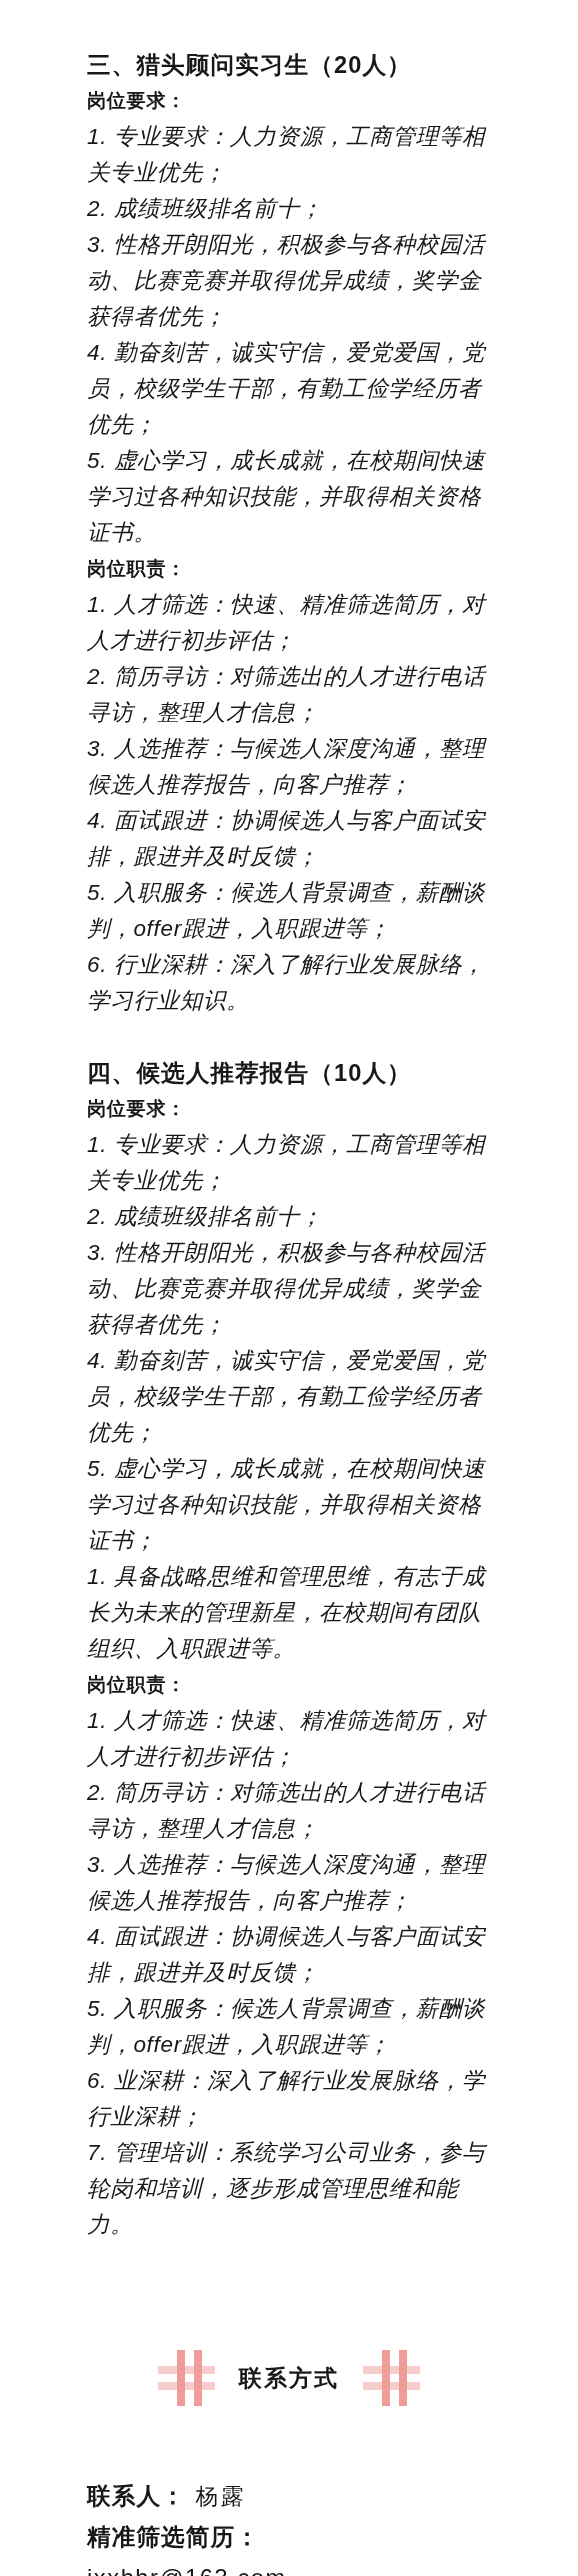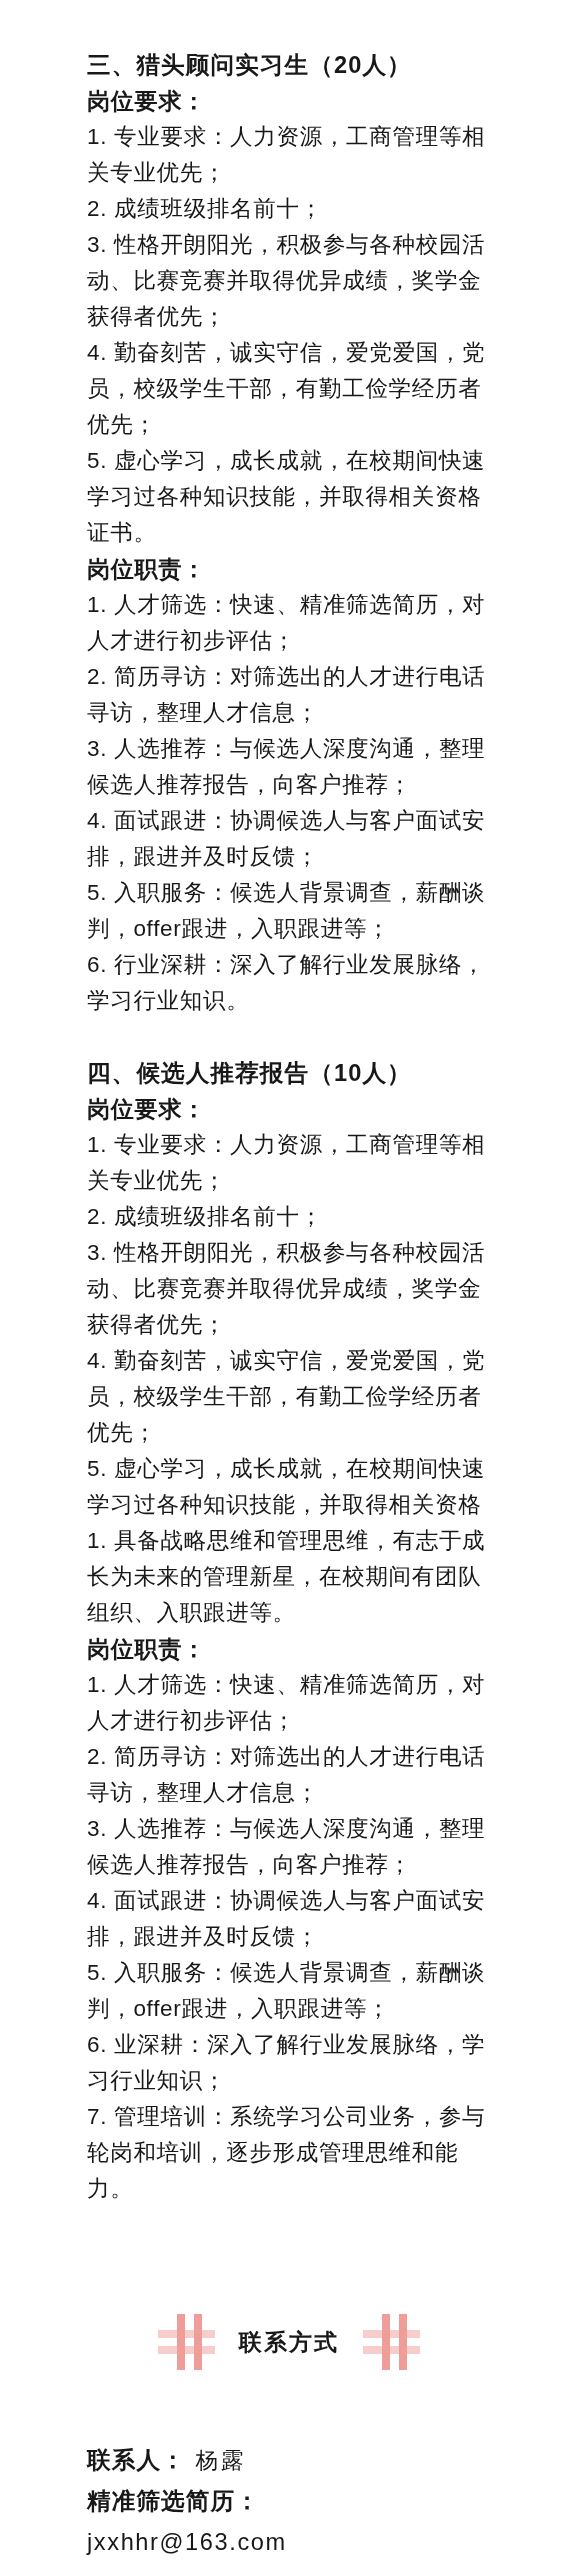"岗位要求：" .group-label { font-size: 23px -> 19px }
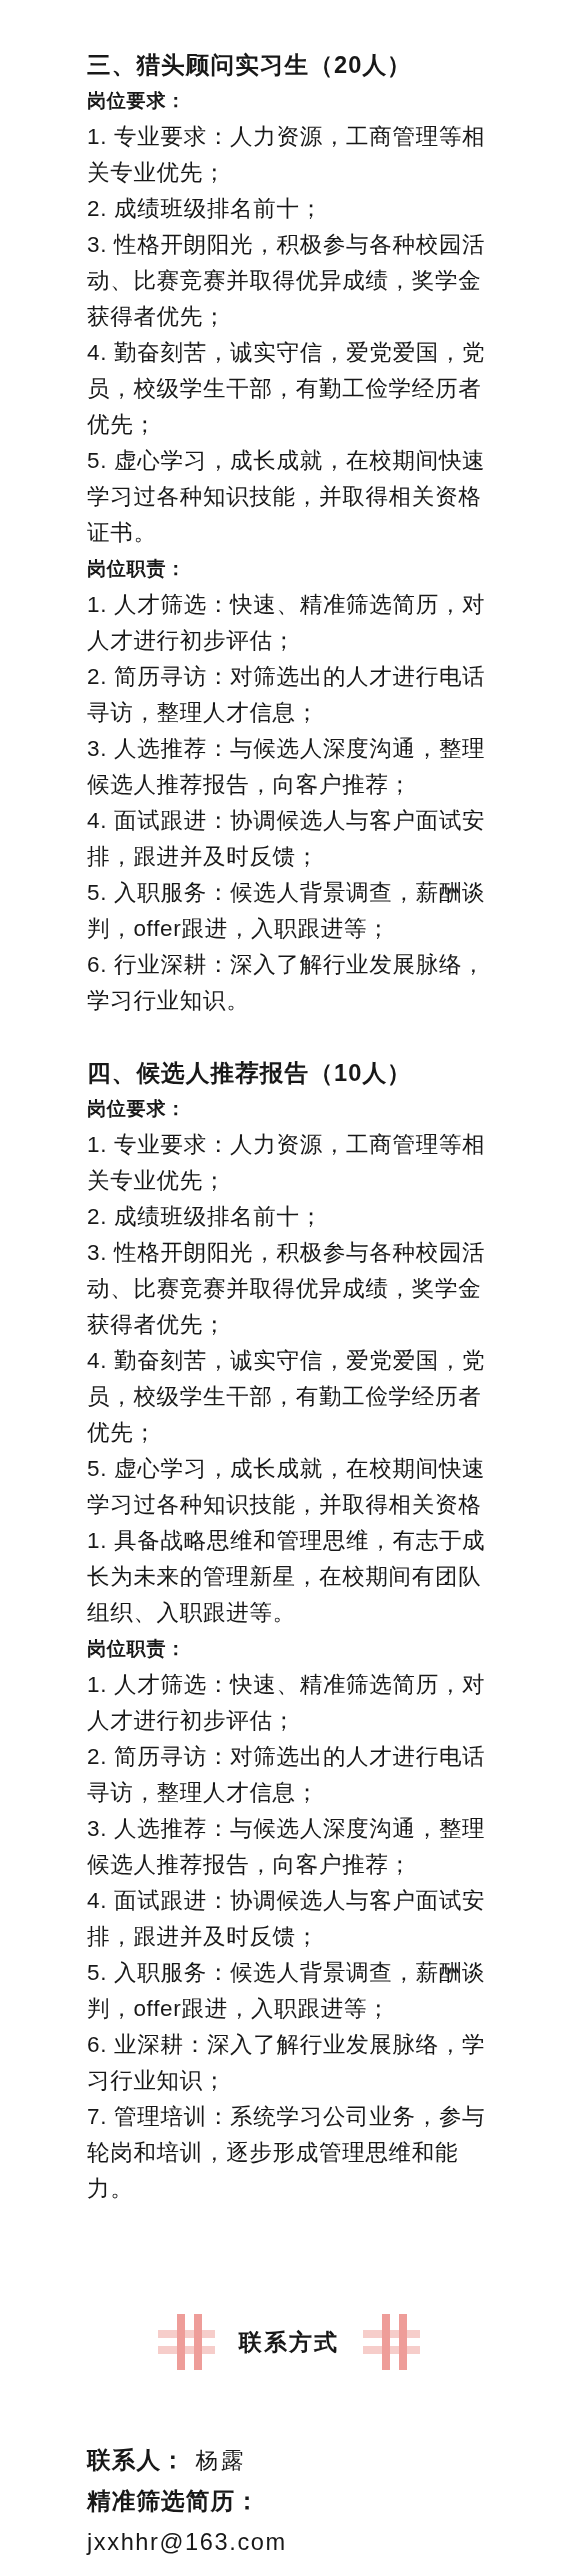"1. 专业要求：人力资源，工商管理等相" .para { font-style: none -> italic }
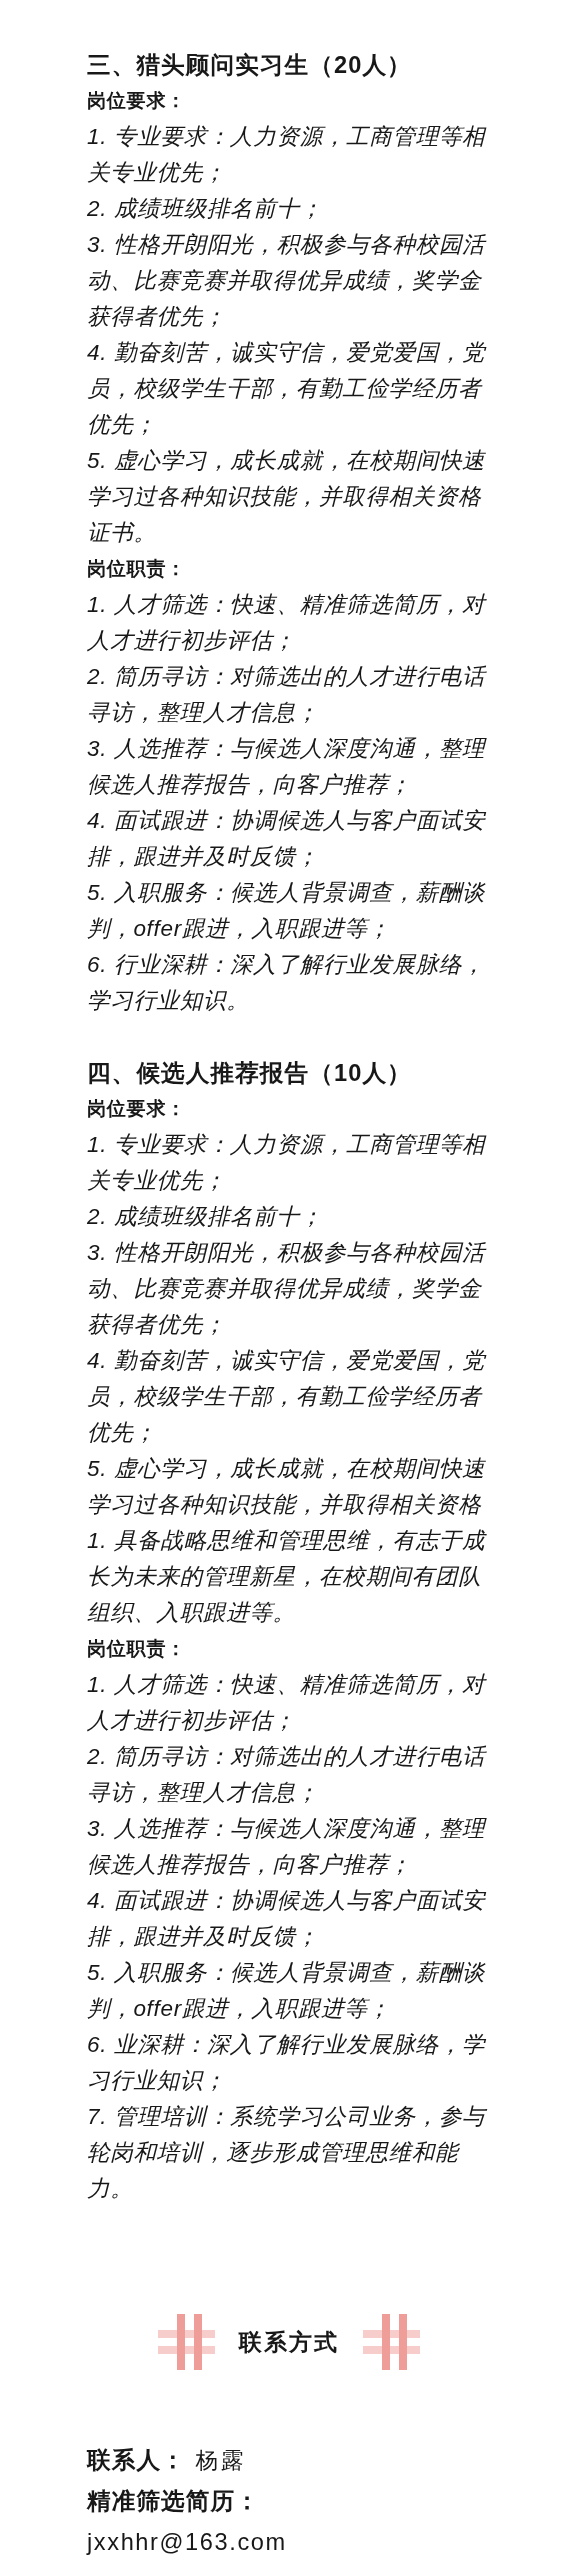"证书；" span.line { html: none -> <span>证书；</span> }
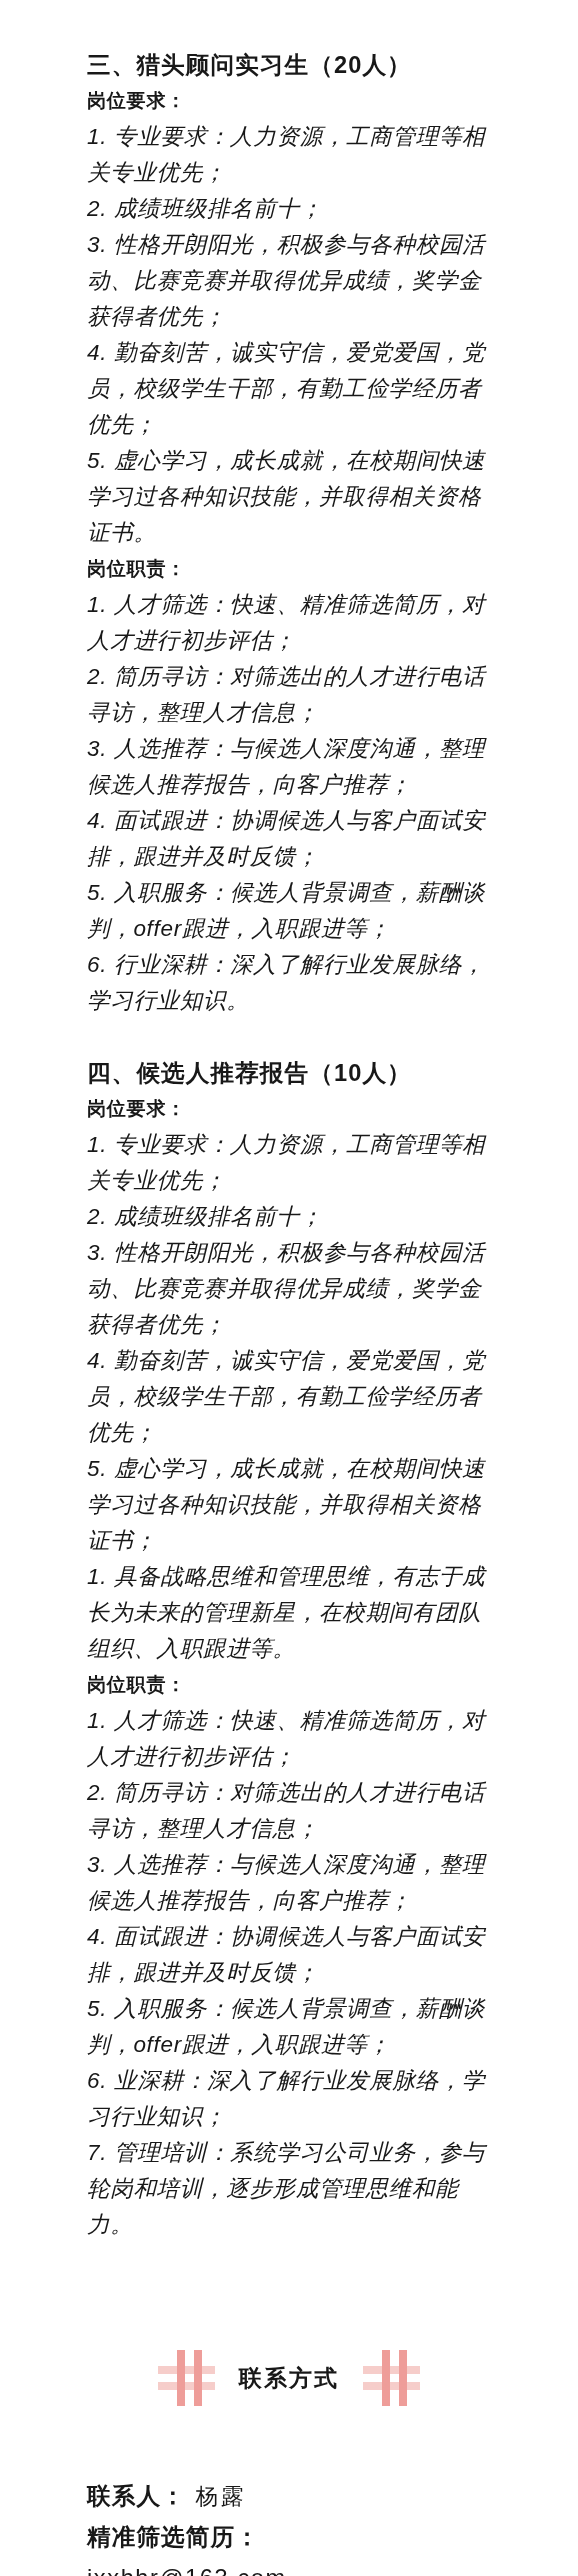"习行业知识；" span.line { text: 习行业知识 -> 行业深耕 }
